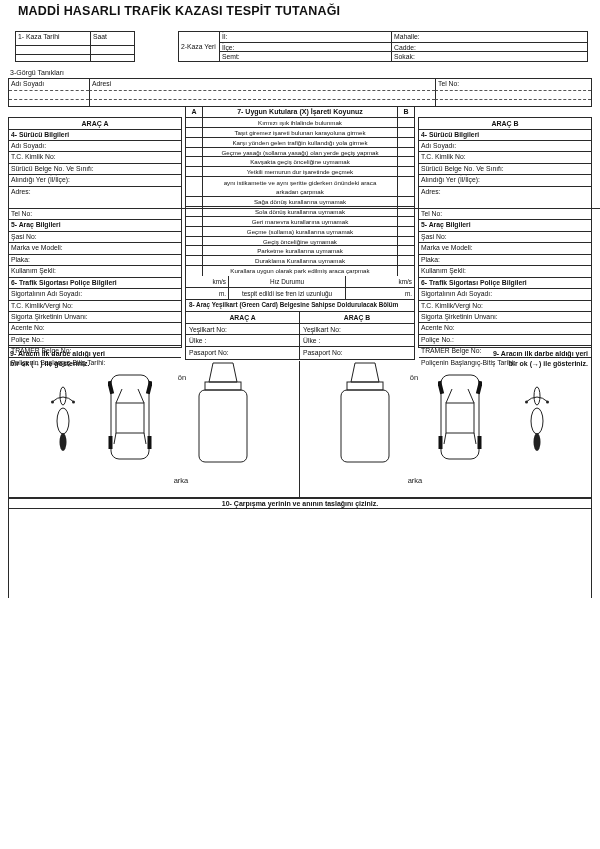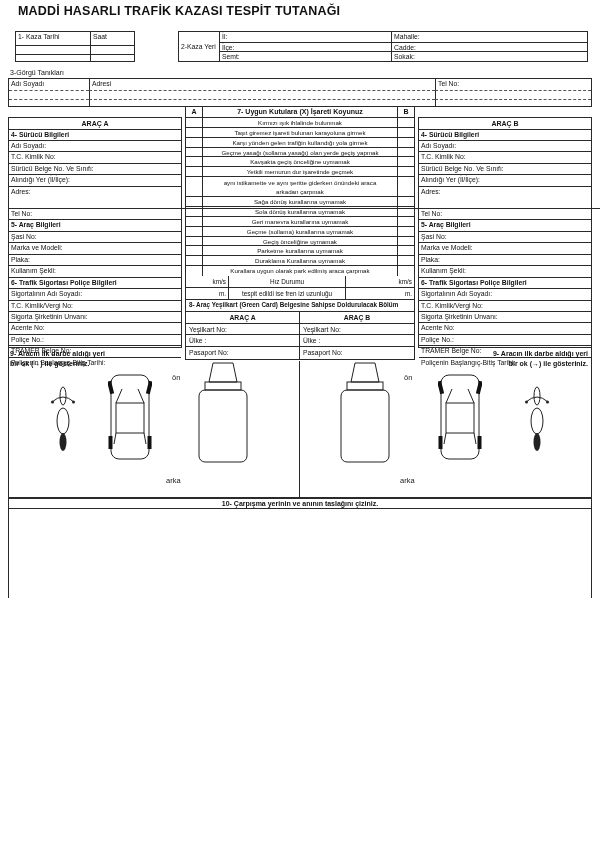"ön" .vlabel { text-align: left -> center }
